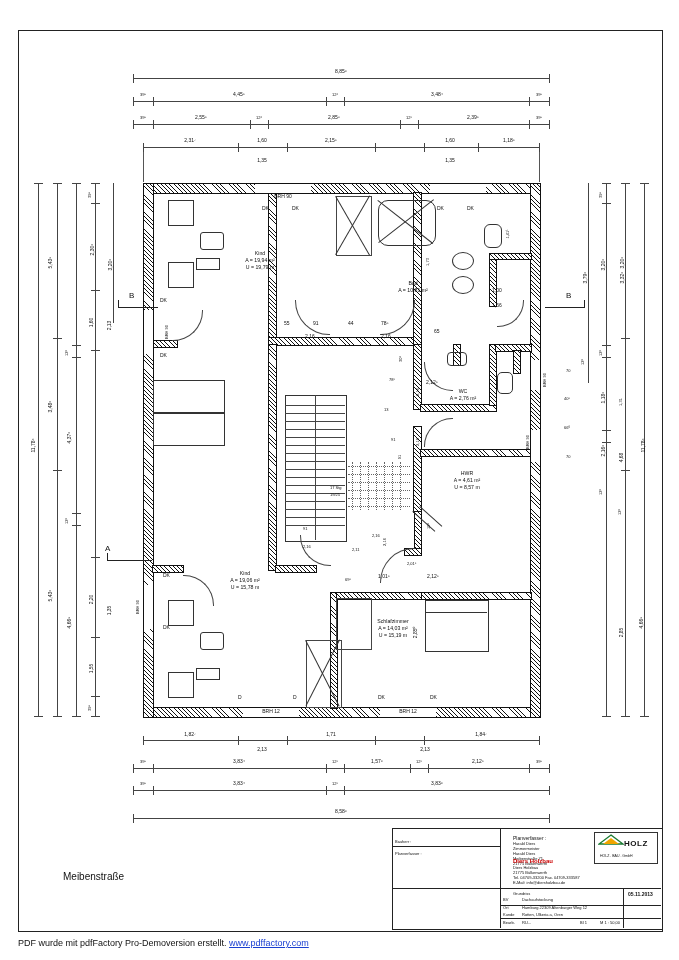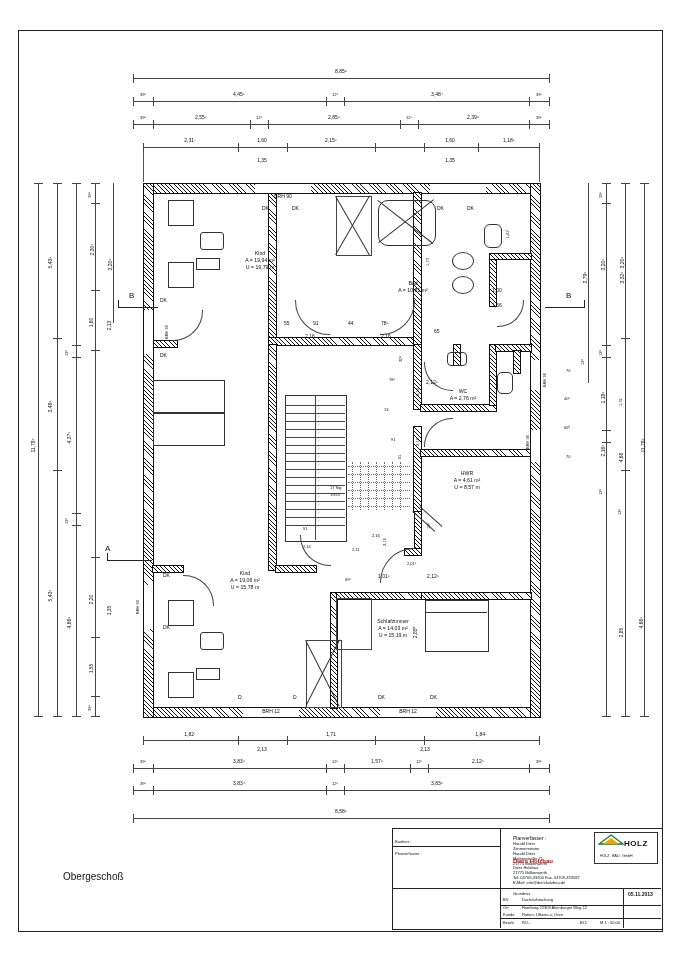"Obergeschoß" div.t { text: Obergeschoß -> Meibenstraße }
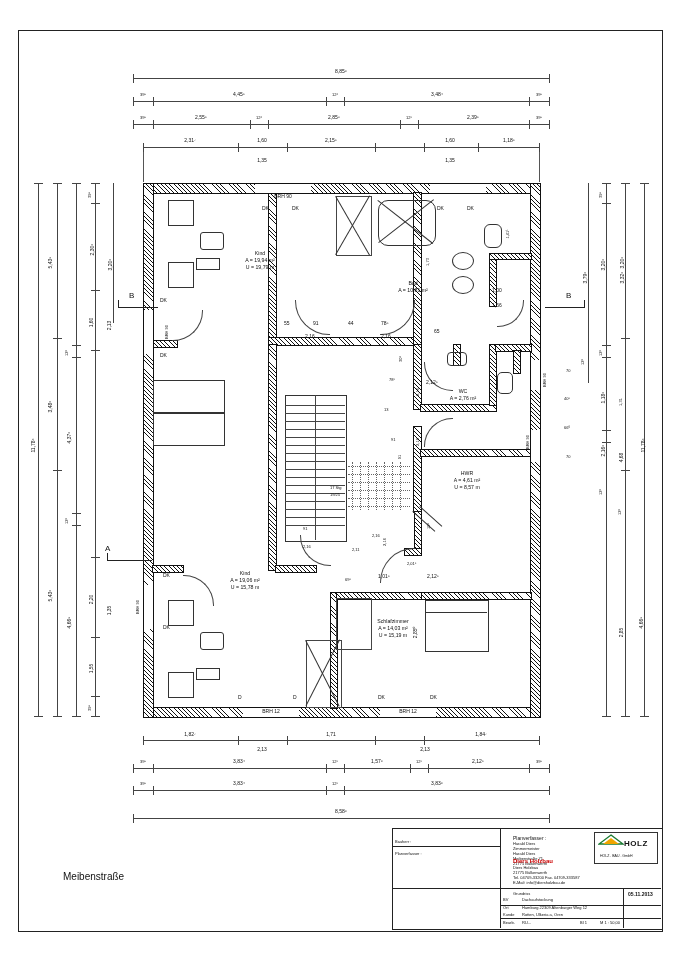"PDF wurde mit pdfFactory Pro-Demoversion" div.footer { html: none -> <div> <span>PDF wurde mit pdfFactory Pro-Demoversion erstellt.</span> <a>www.pdffactory.com</a> </div> }
